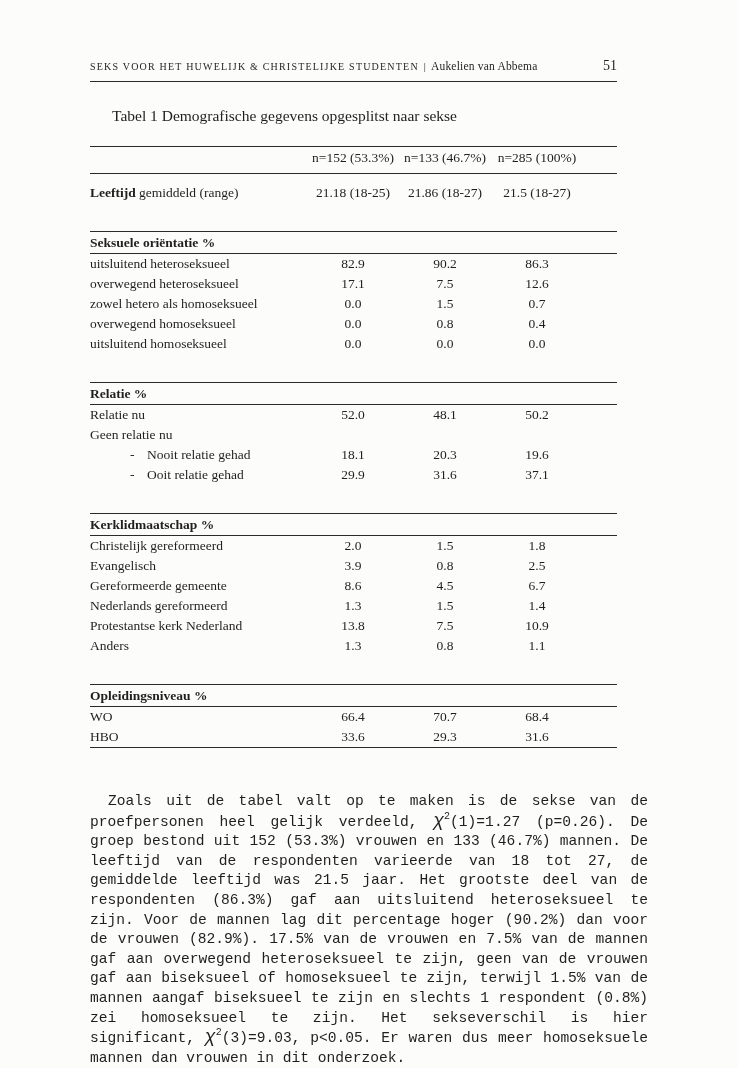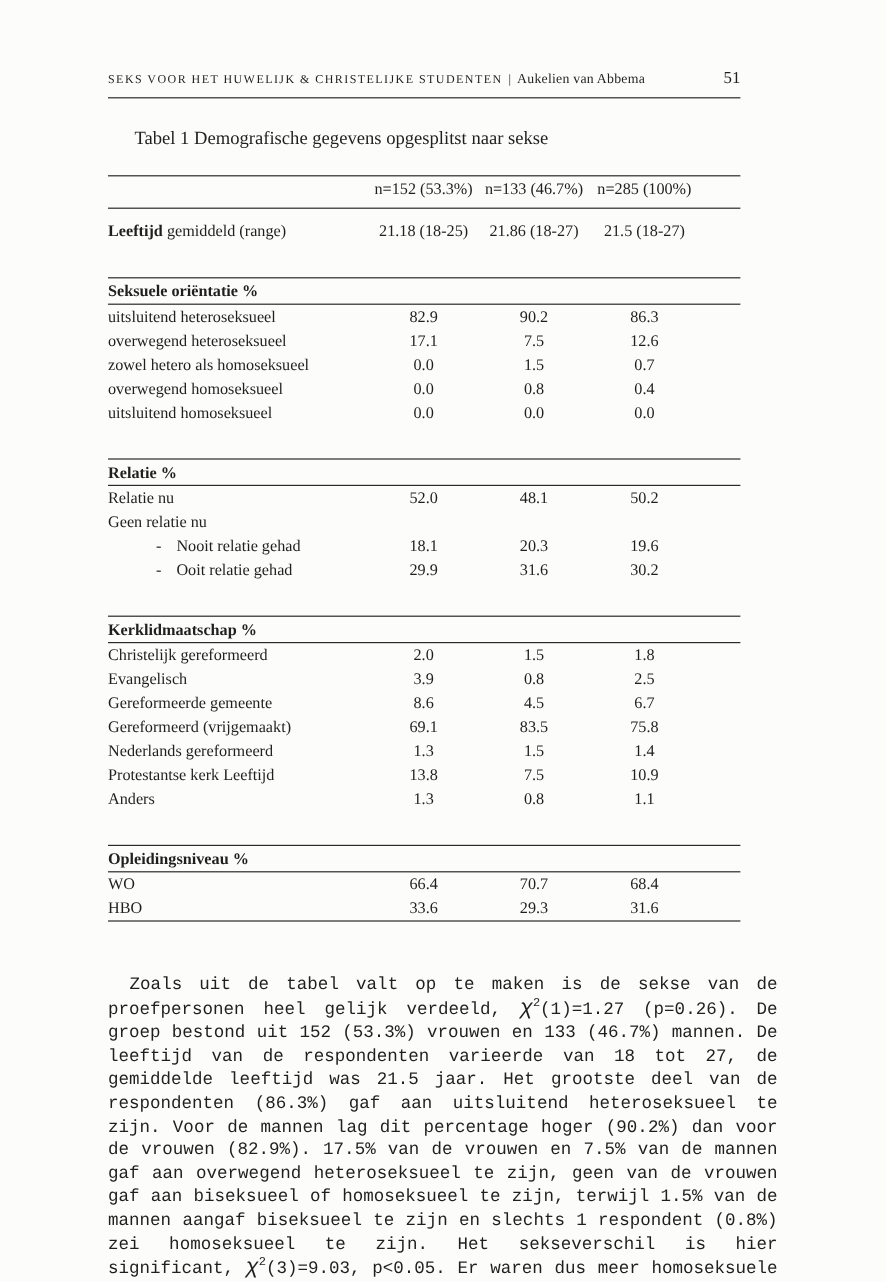"30.2" div.val { text: 30.2 -> 37.1 }
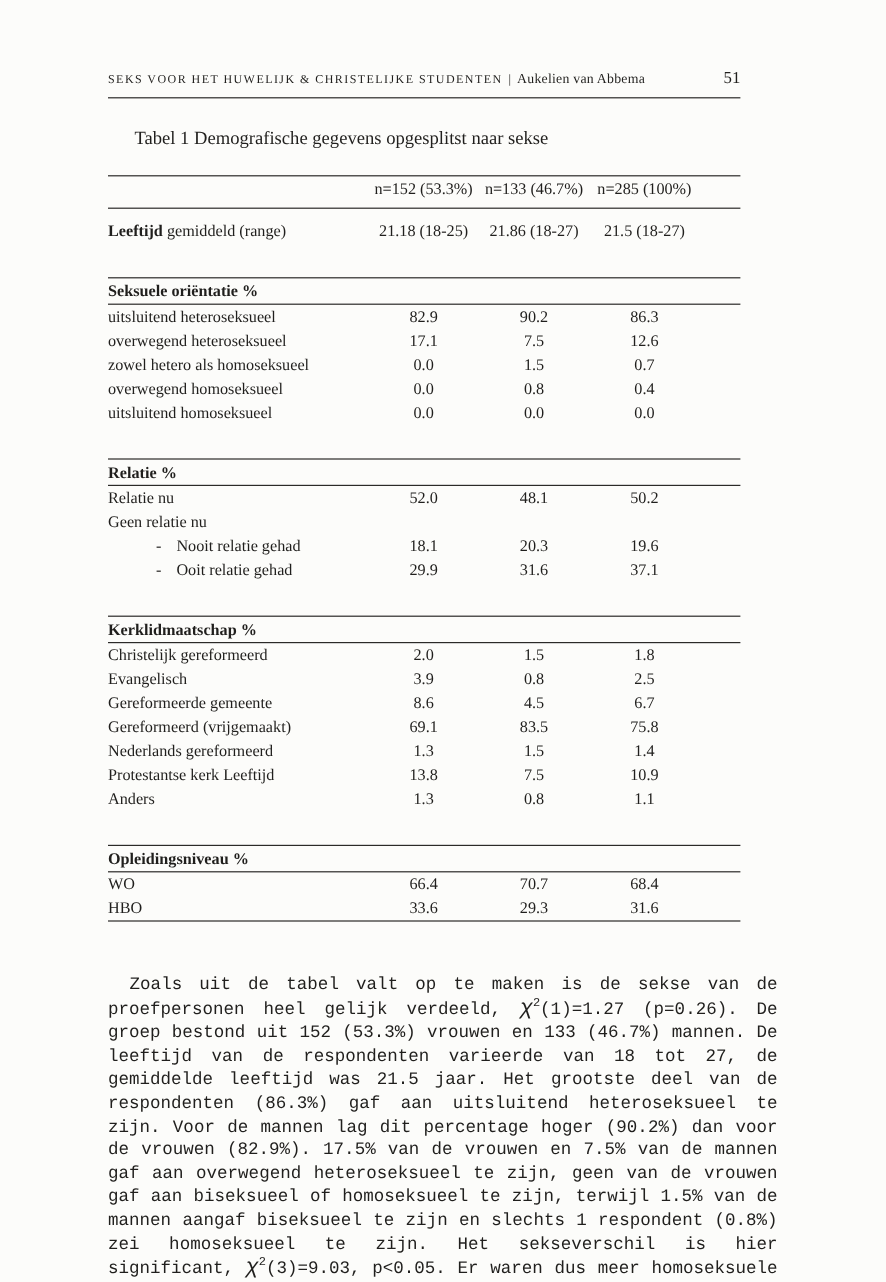"Gereformeerd (vrijgemaakt)" div.trow { html: <div> <div>Gereformeerd (vrijgemaakt)</div> <div>69.1</div> <div>83.5</div> <div>75.8</div> <div></div> </div> -> none }
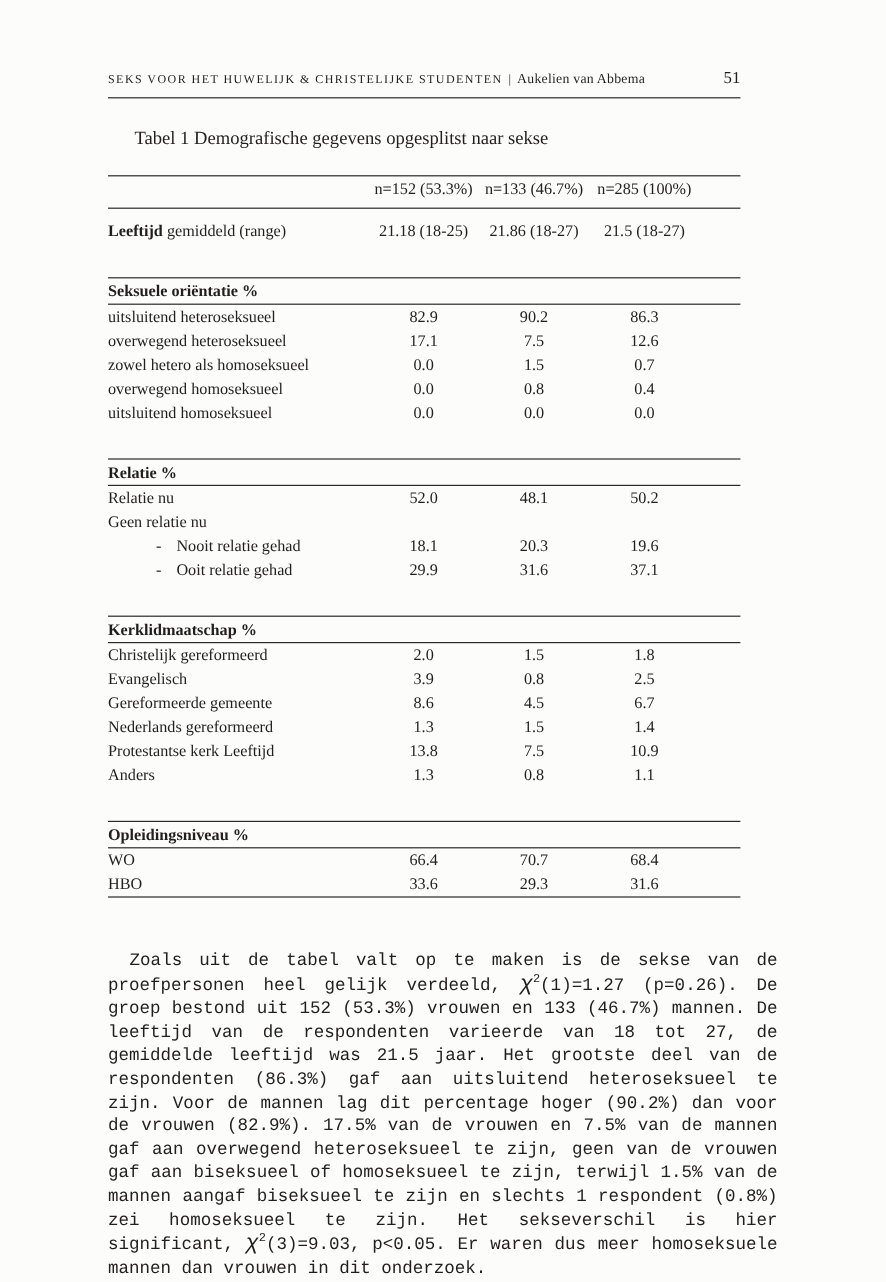"Protestantse kerk Leeftijd" div.lbl { text: Leeftijd -> Nederland }
